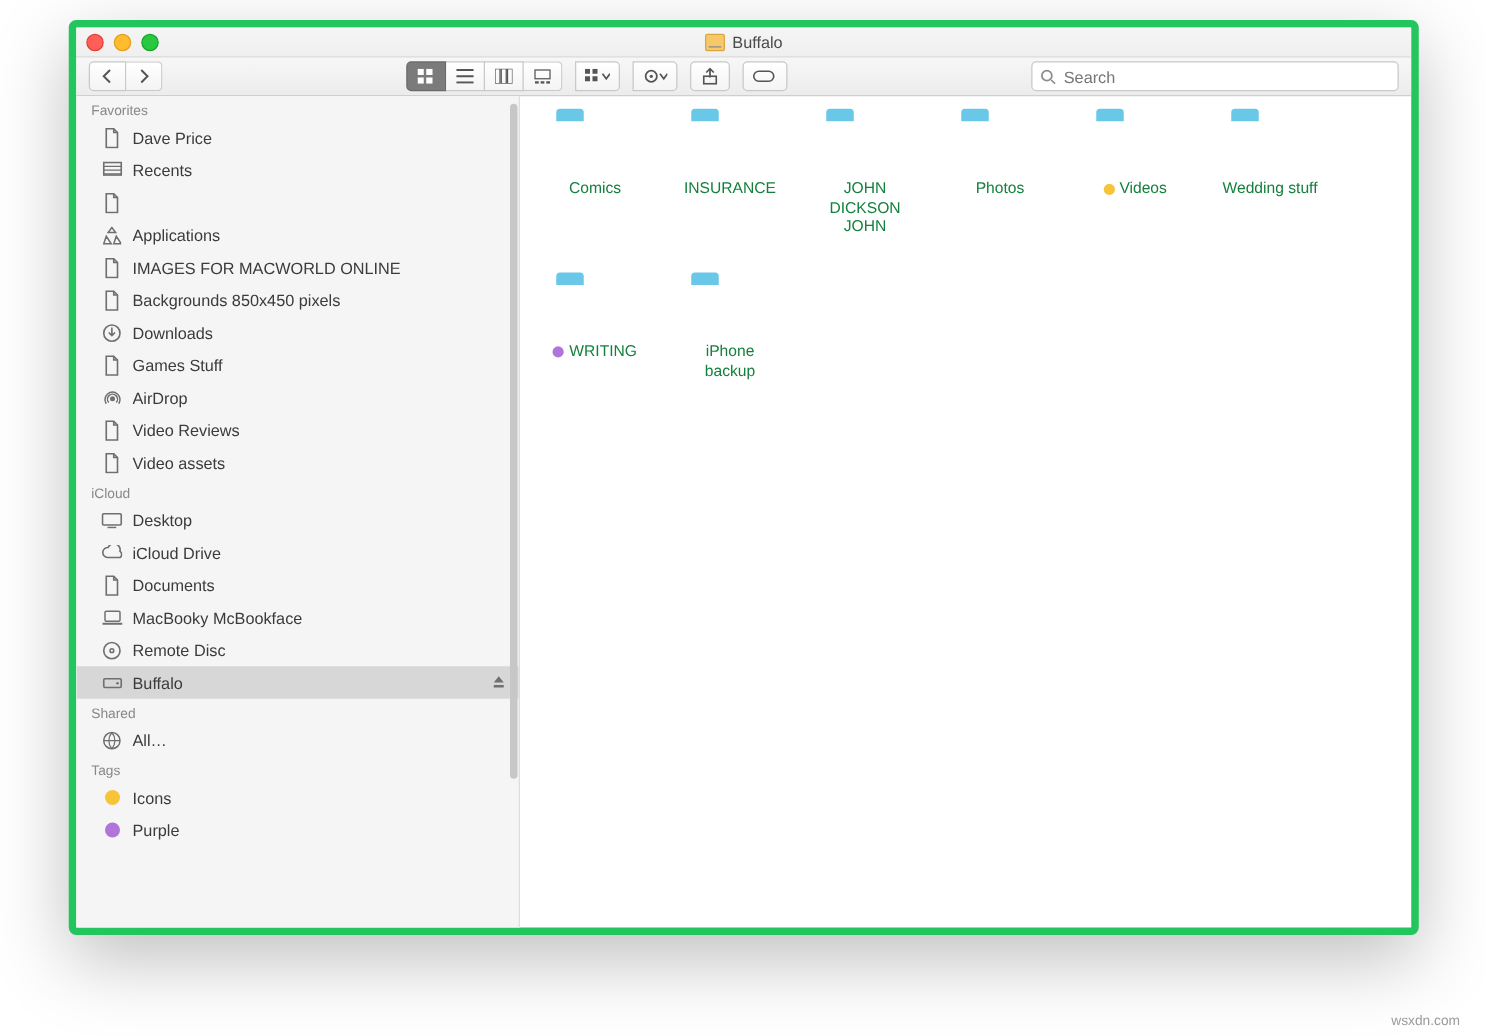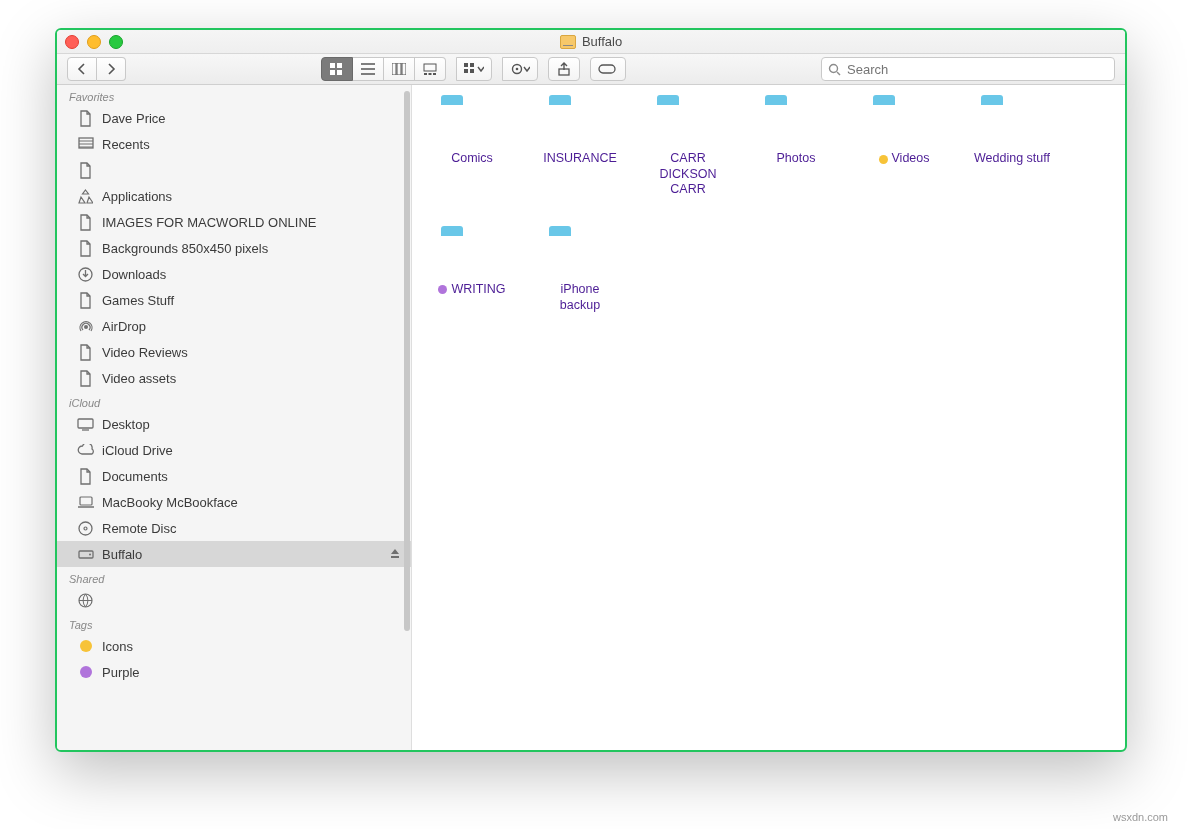"Buffalo" .window { border: 2px solid #22c55e -> 6px solid #22c55e; top: 28px -> 16px }
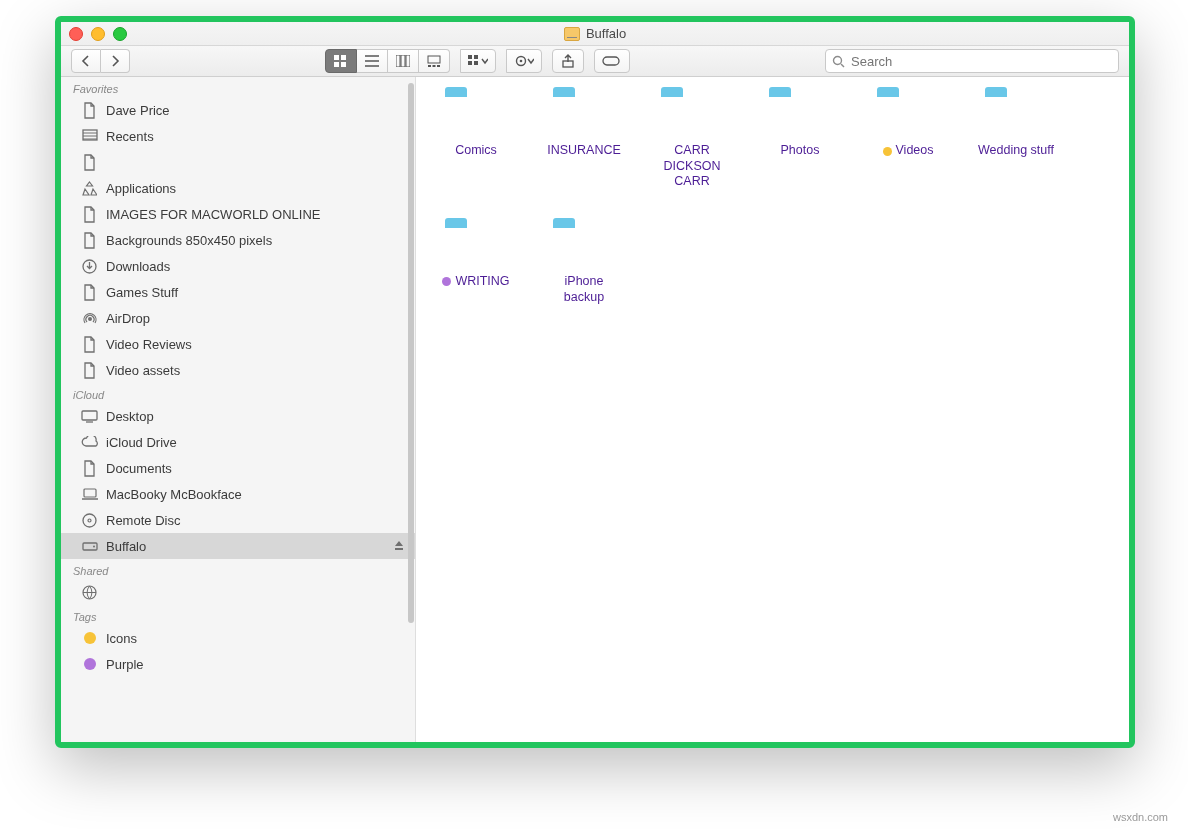"Favorites" .sb-head { font-style: italic -> none }
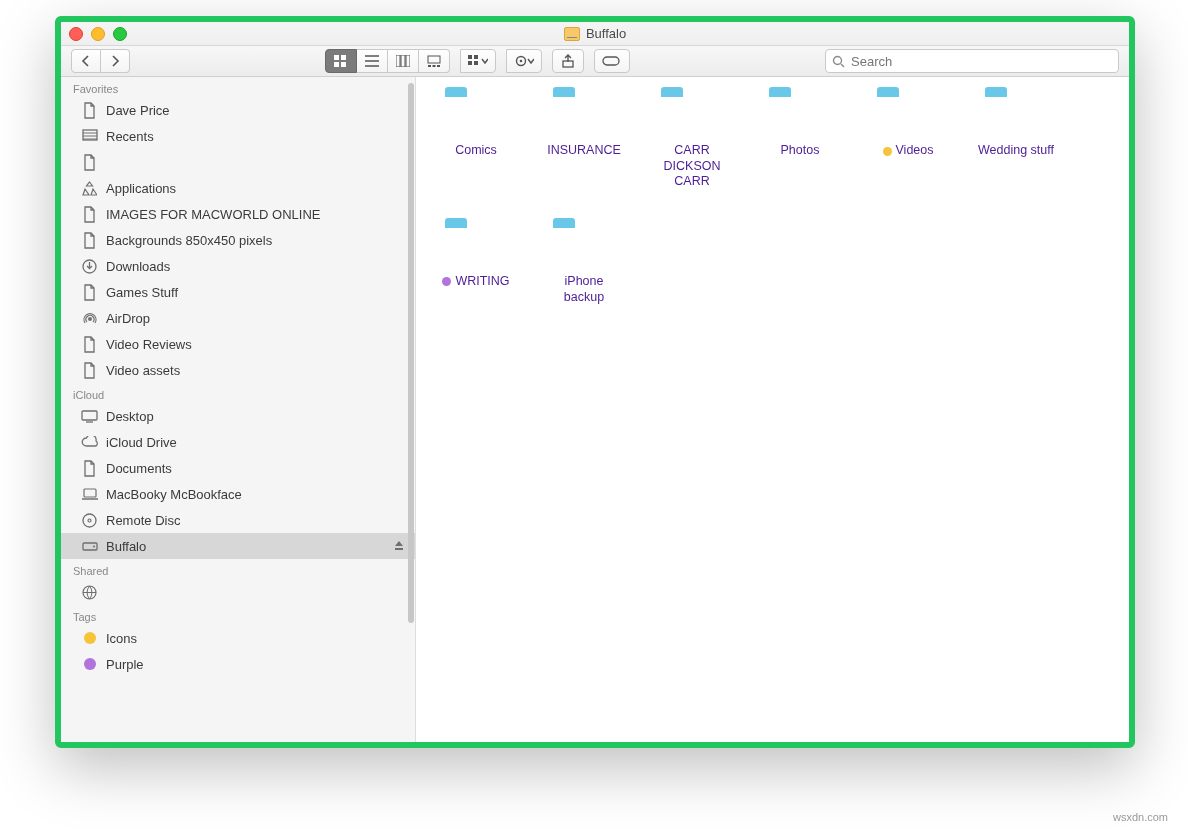"Comics" .cell .cap { color: #4c1d95 -> #15803d }
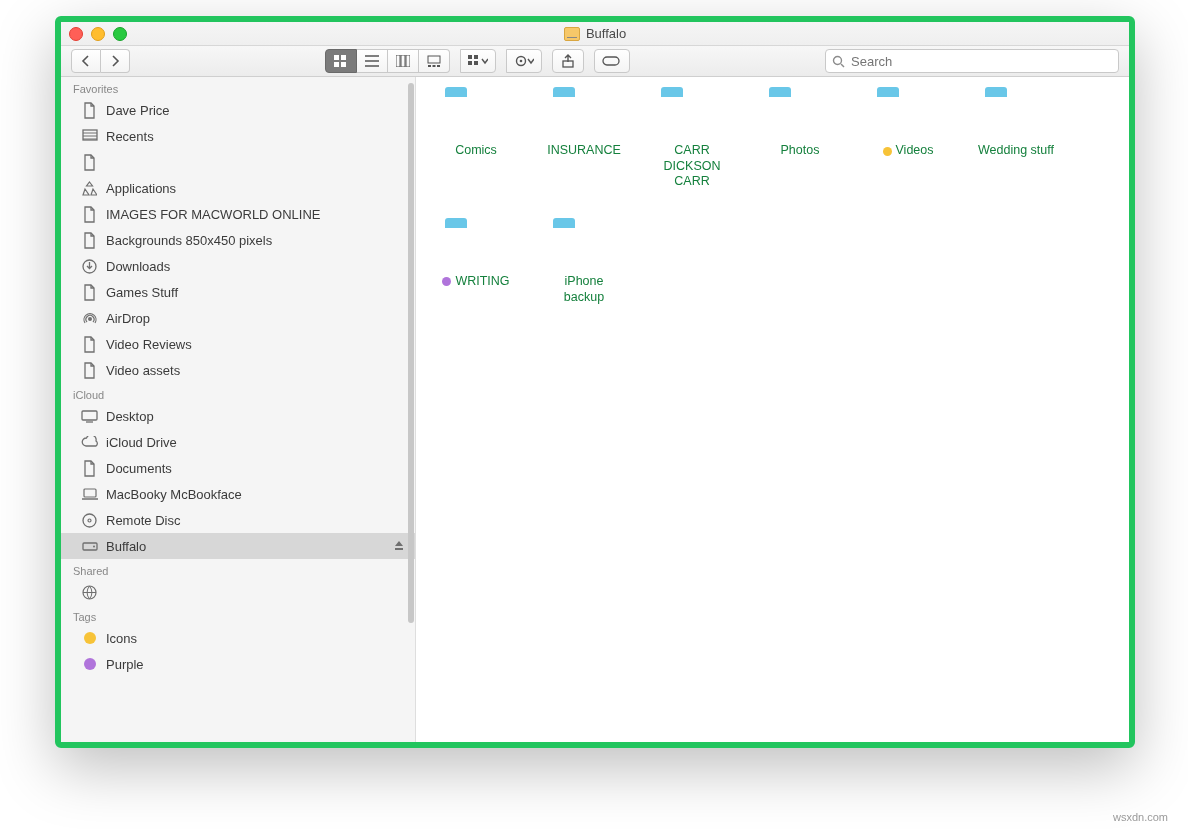"CARR DICKSON CARR" span { text: CARR DICKSON CARR -> JOHN DICKSON JOHN }
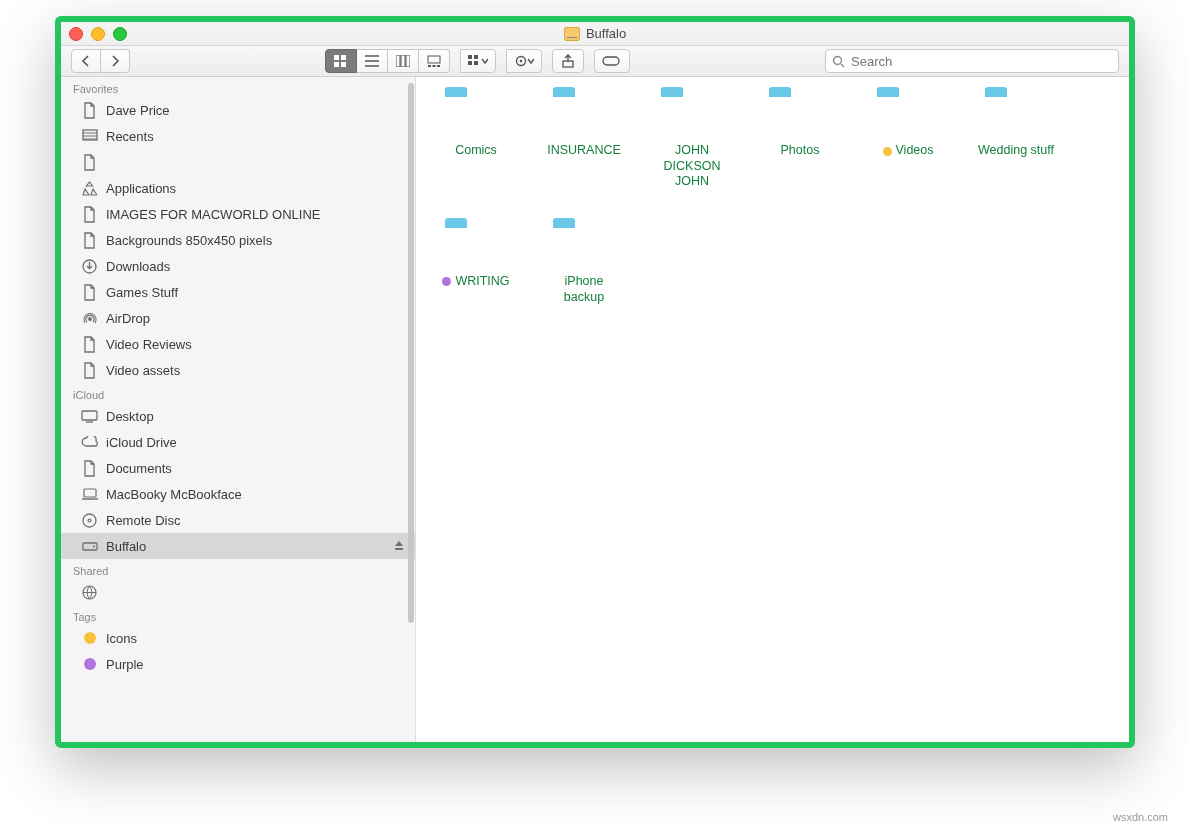"All…" span.label { html: none -> <span>All…</span> }
